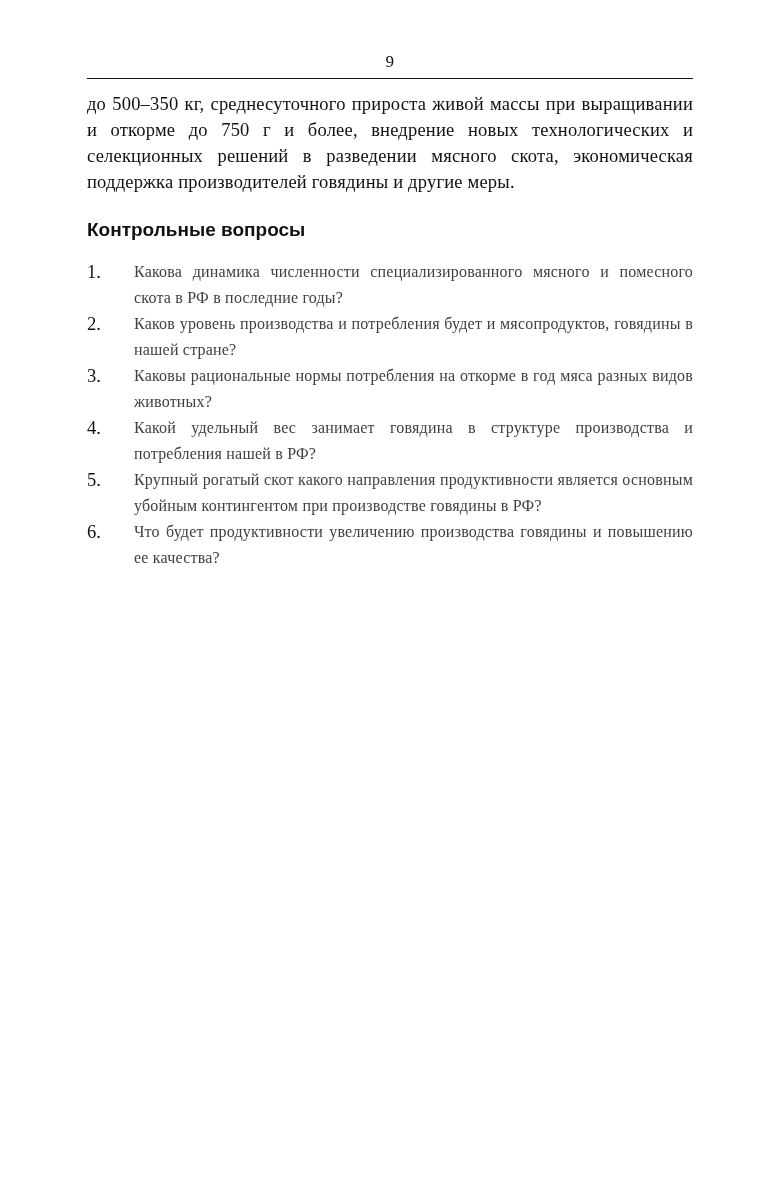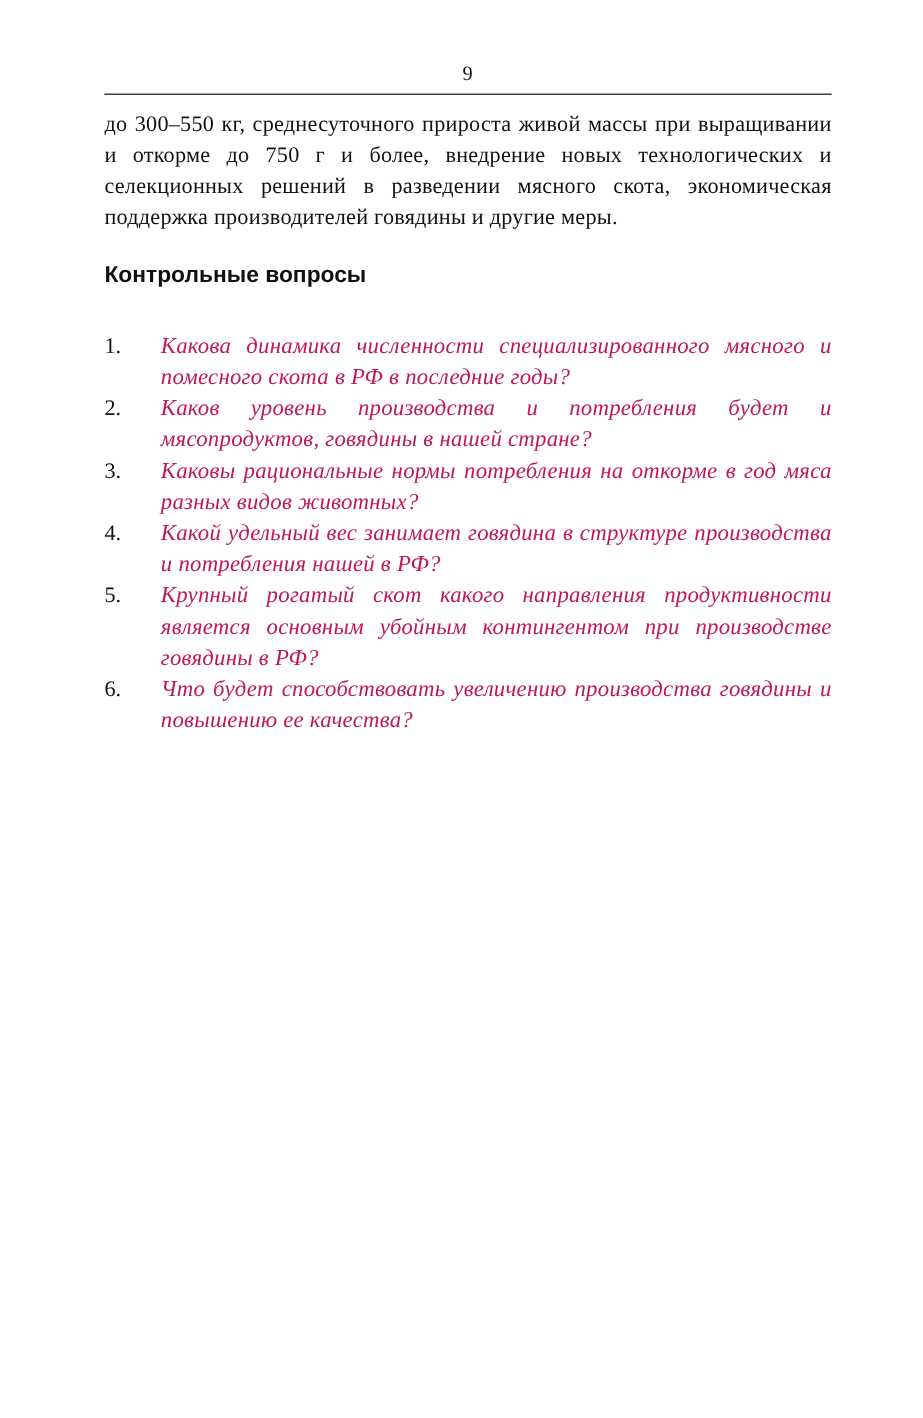"до 300–550 кг, среднесуточного прироста" p.body-paragraph { text: 300–550 -> 500–350 }
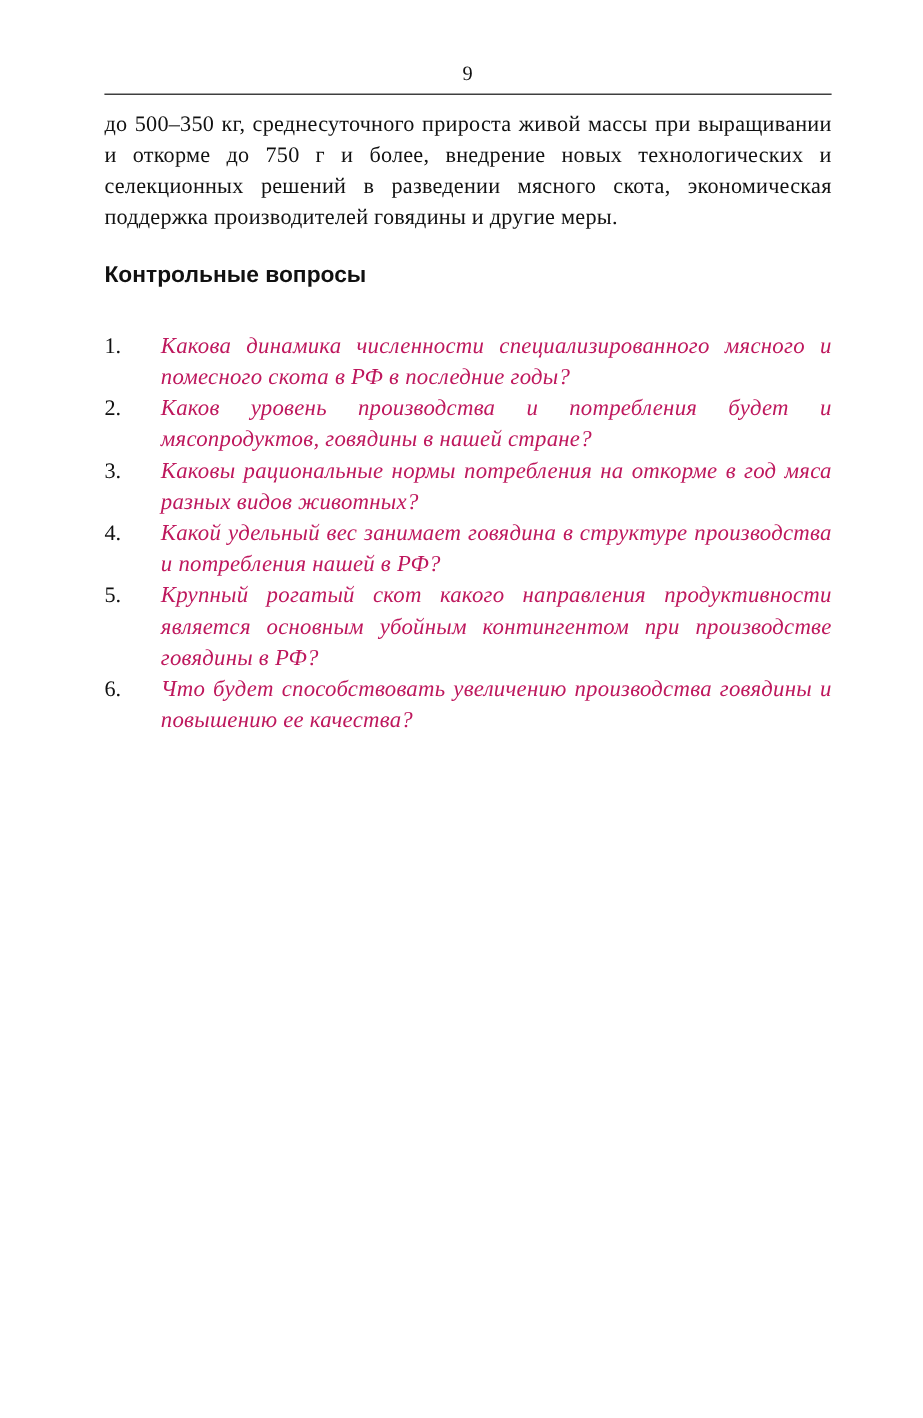"Контрольные вопросы" .section-heading { margin-bottom: 35px -> 18px }
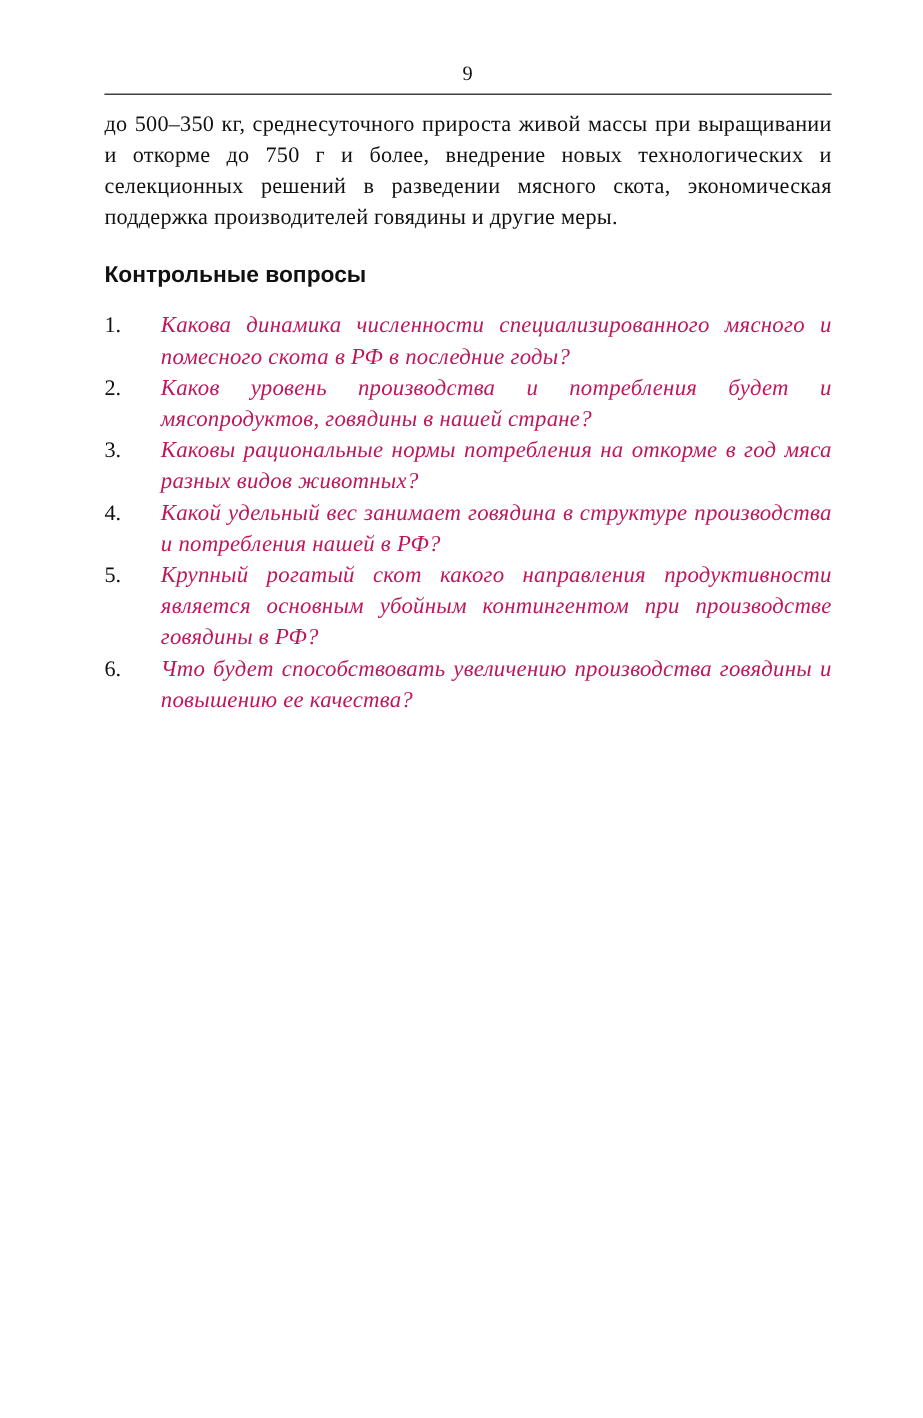"Какова динамика численности" .question-text { color: #be185d -> #404040; font-size: 19px -> 16px; font-style: italic -> none }
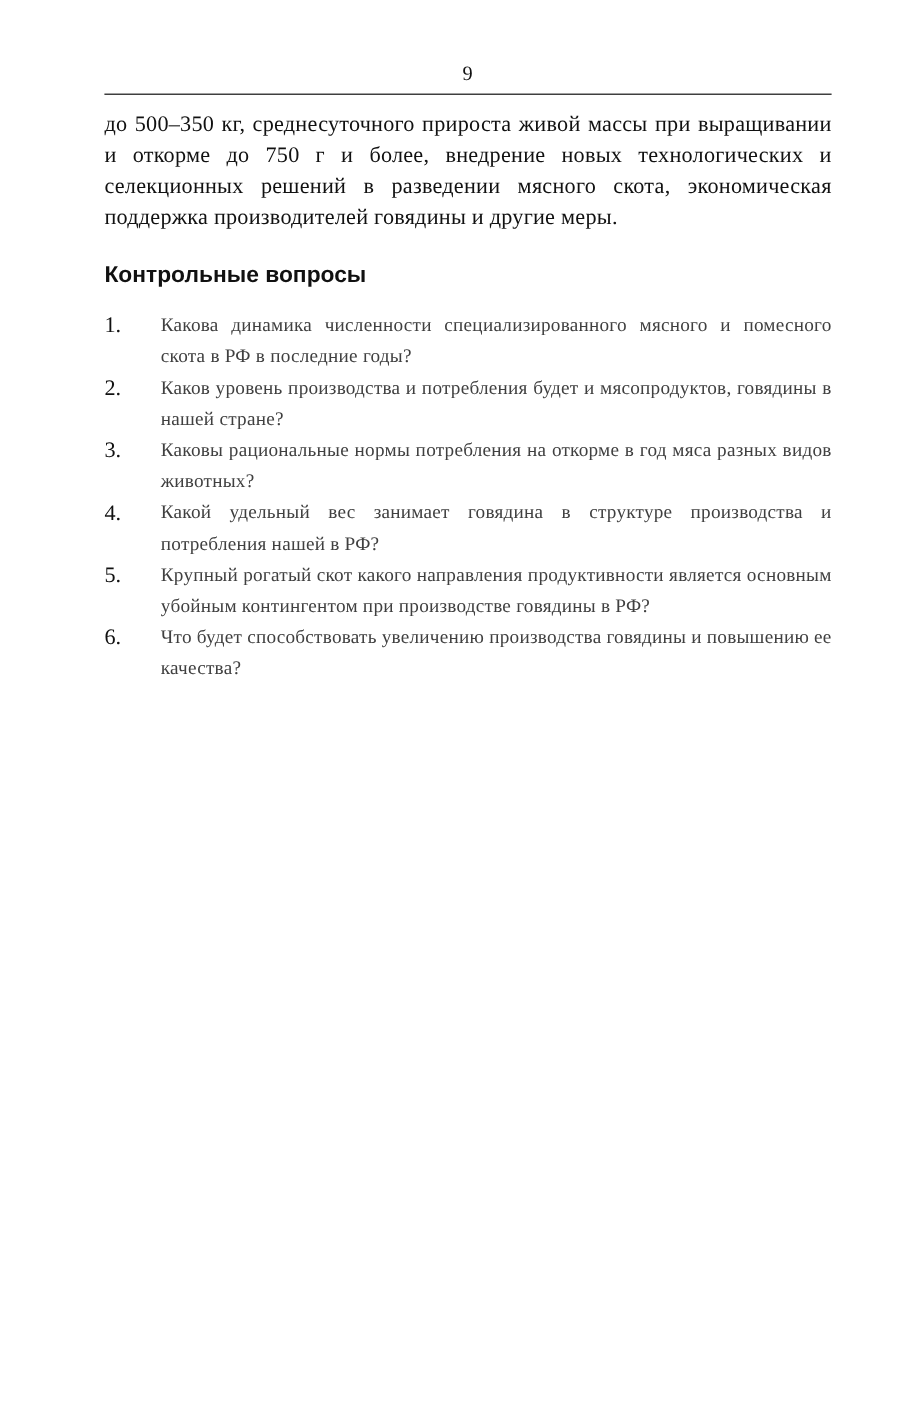"Что будет способствовать увеличению" span.question-text { text: способствовать -> продуктивности }
